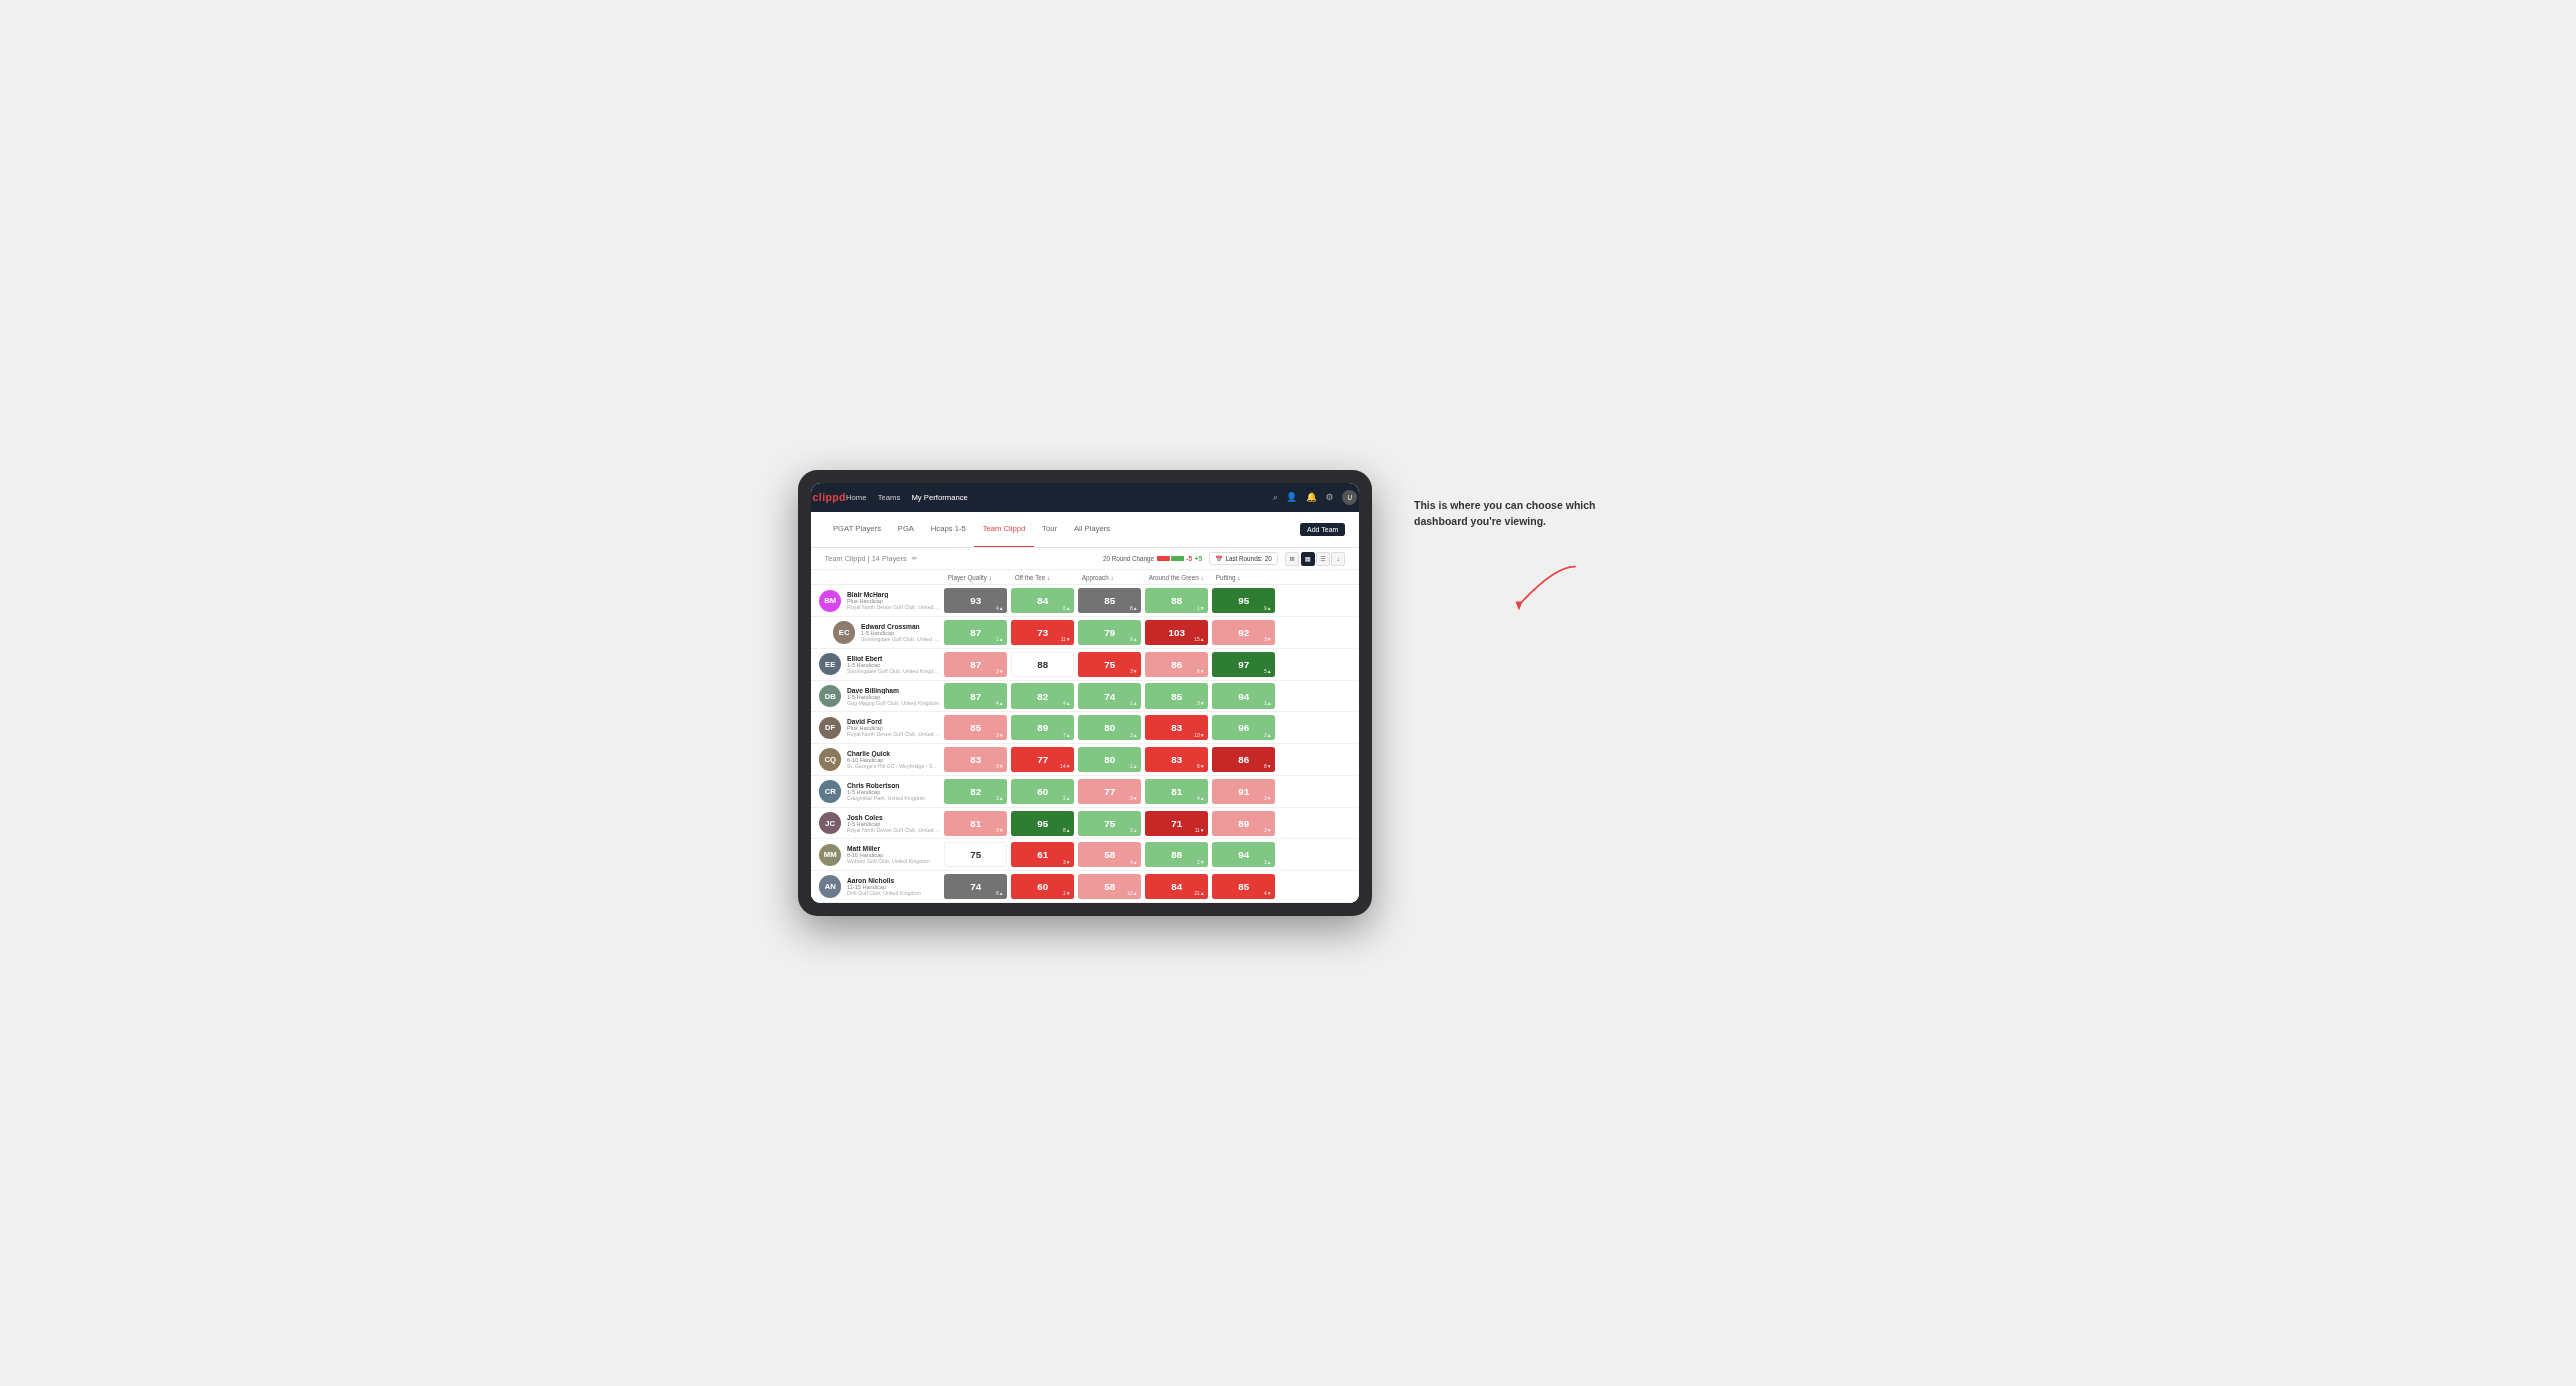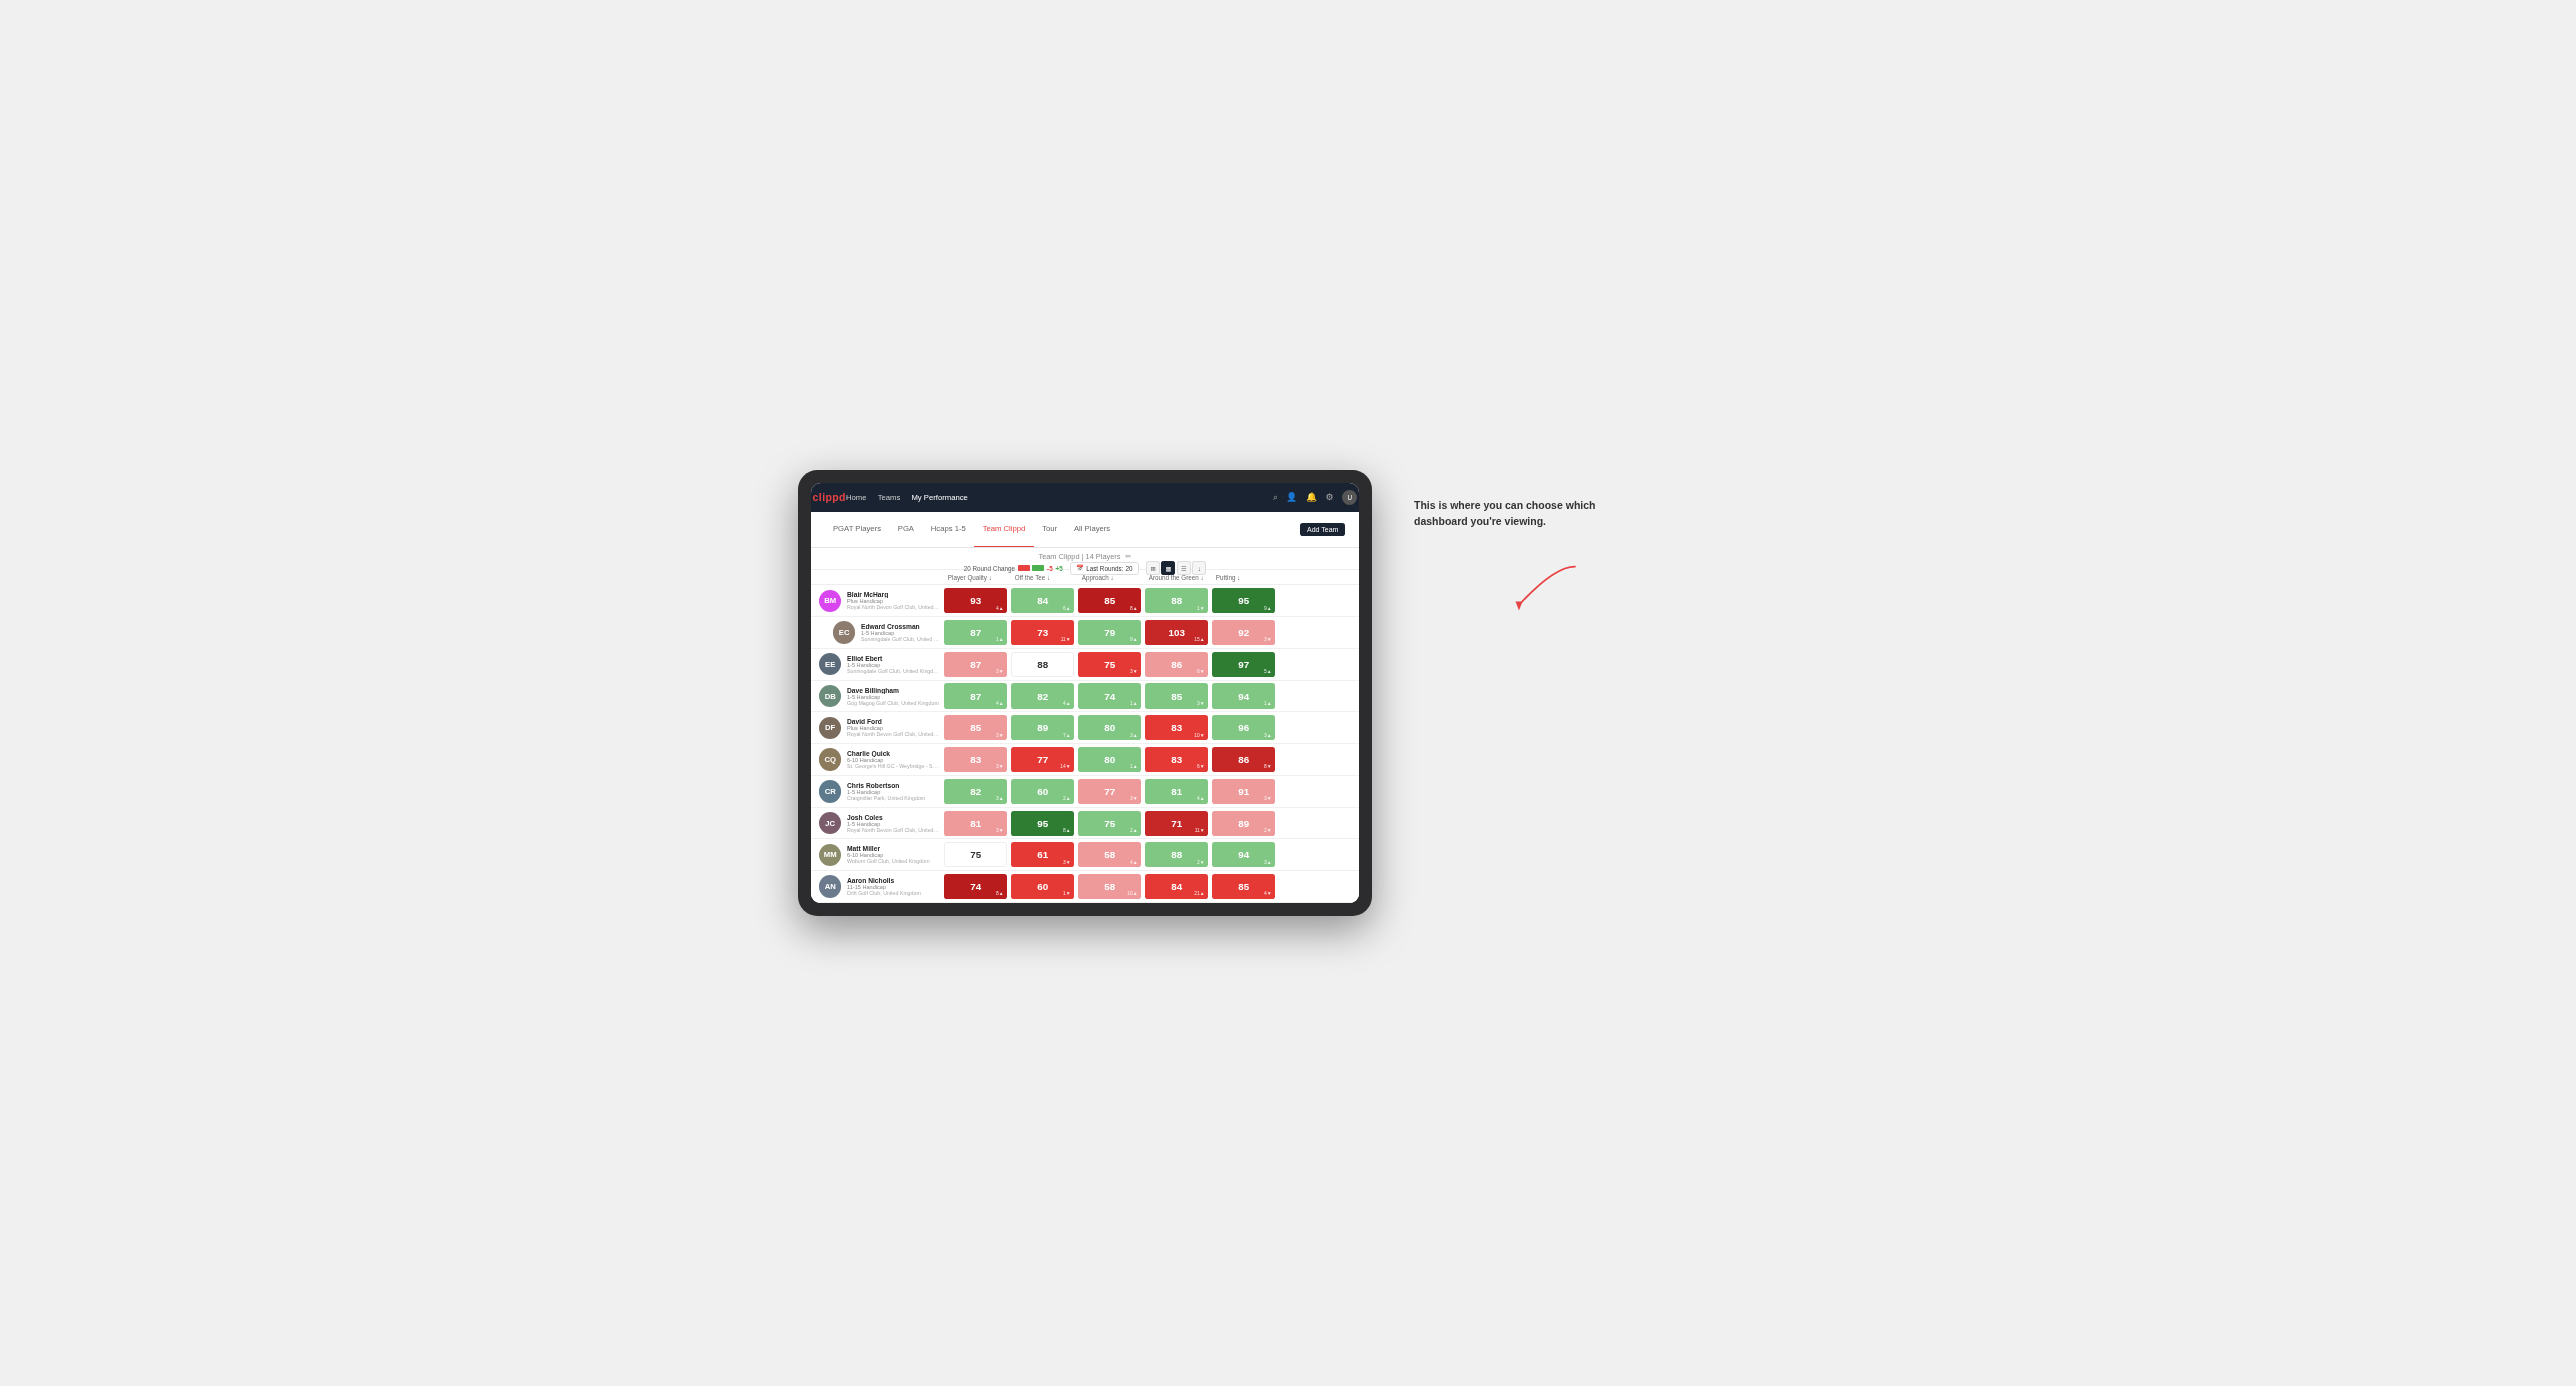"Team Clippd | 14 Players" .team-header { flex-direction: column -> none }
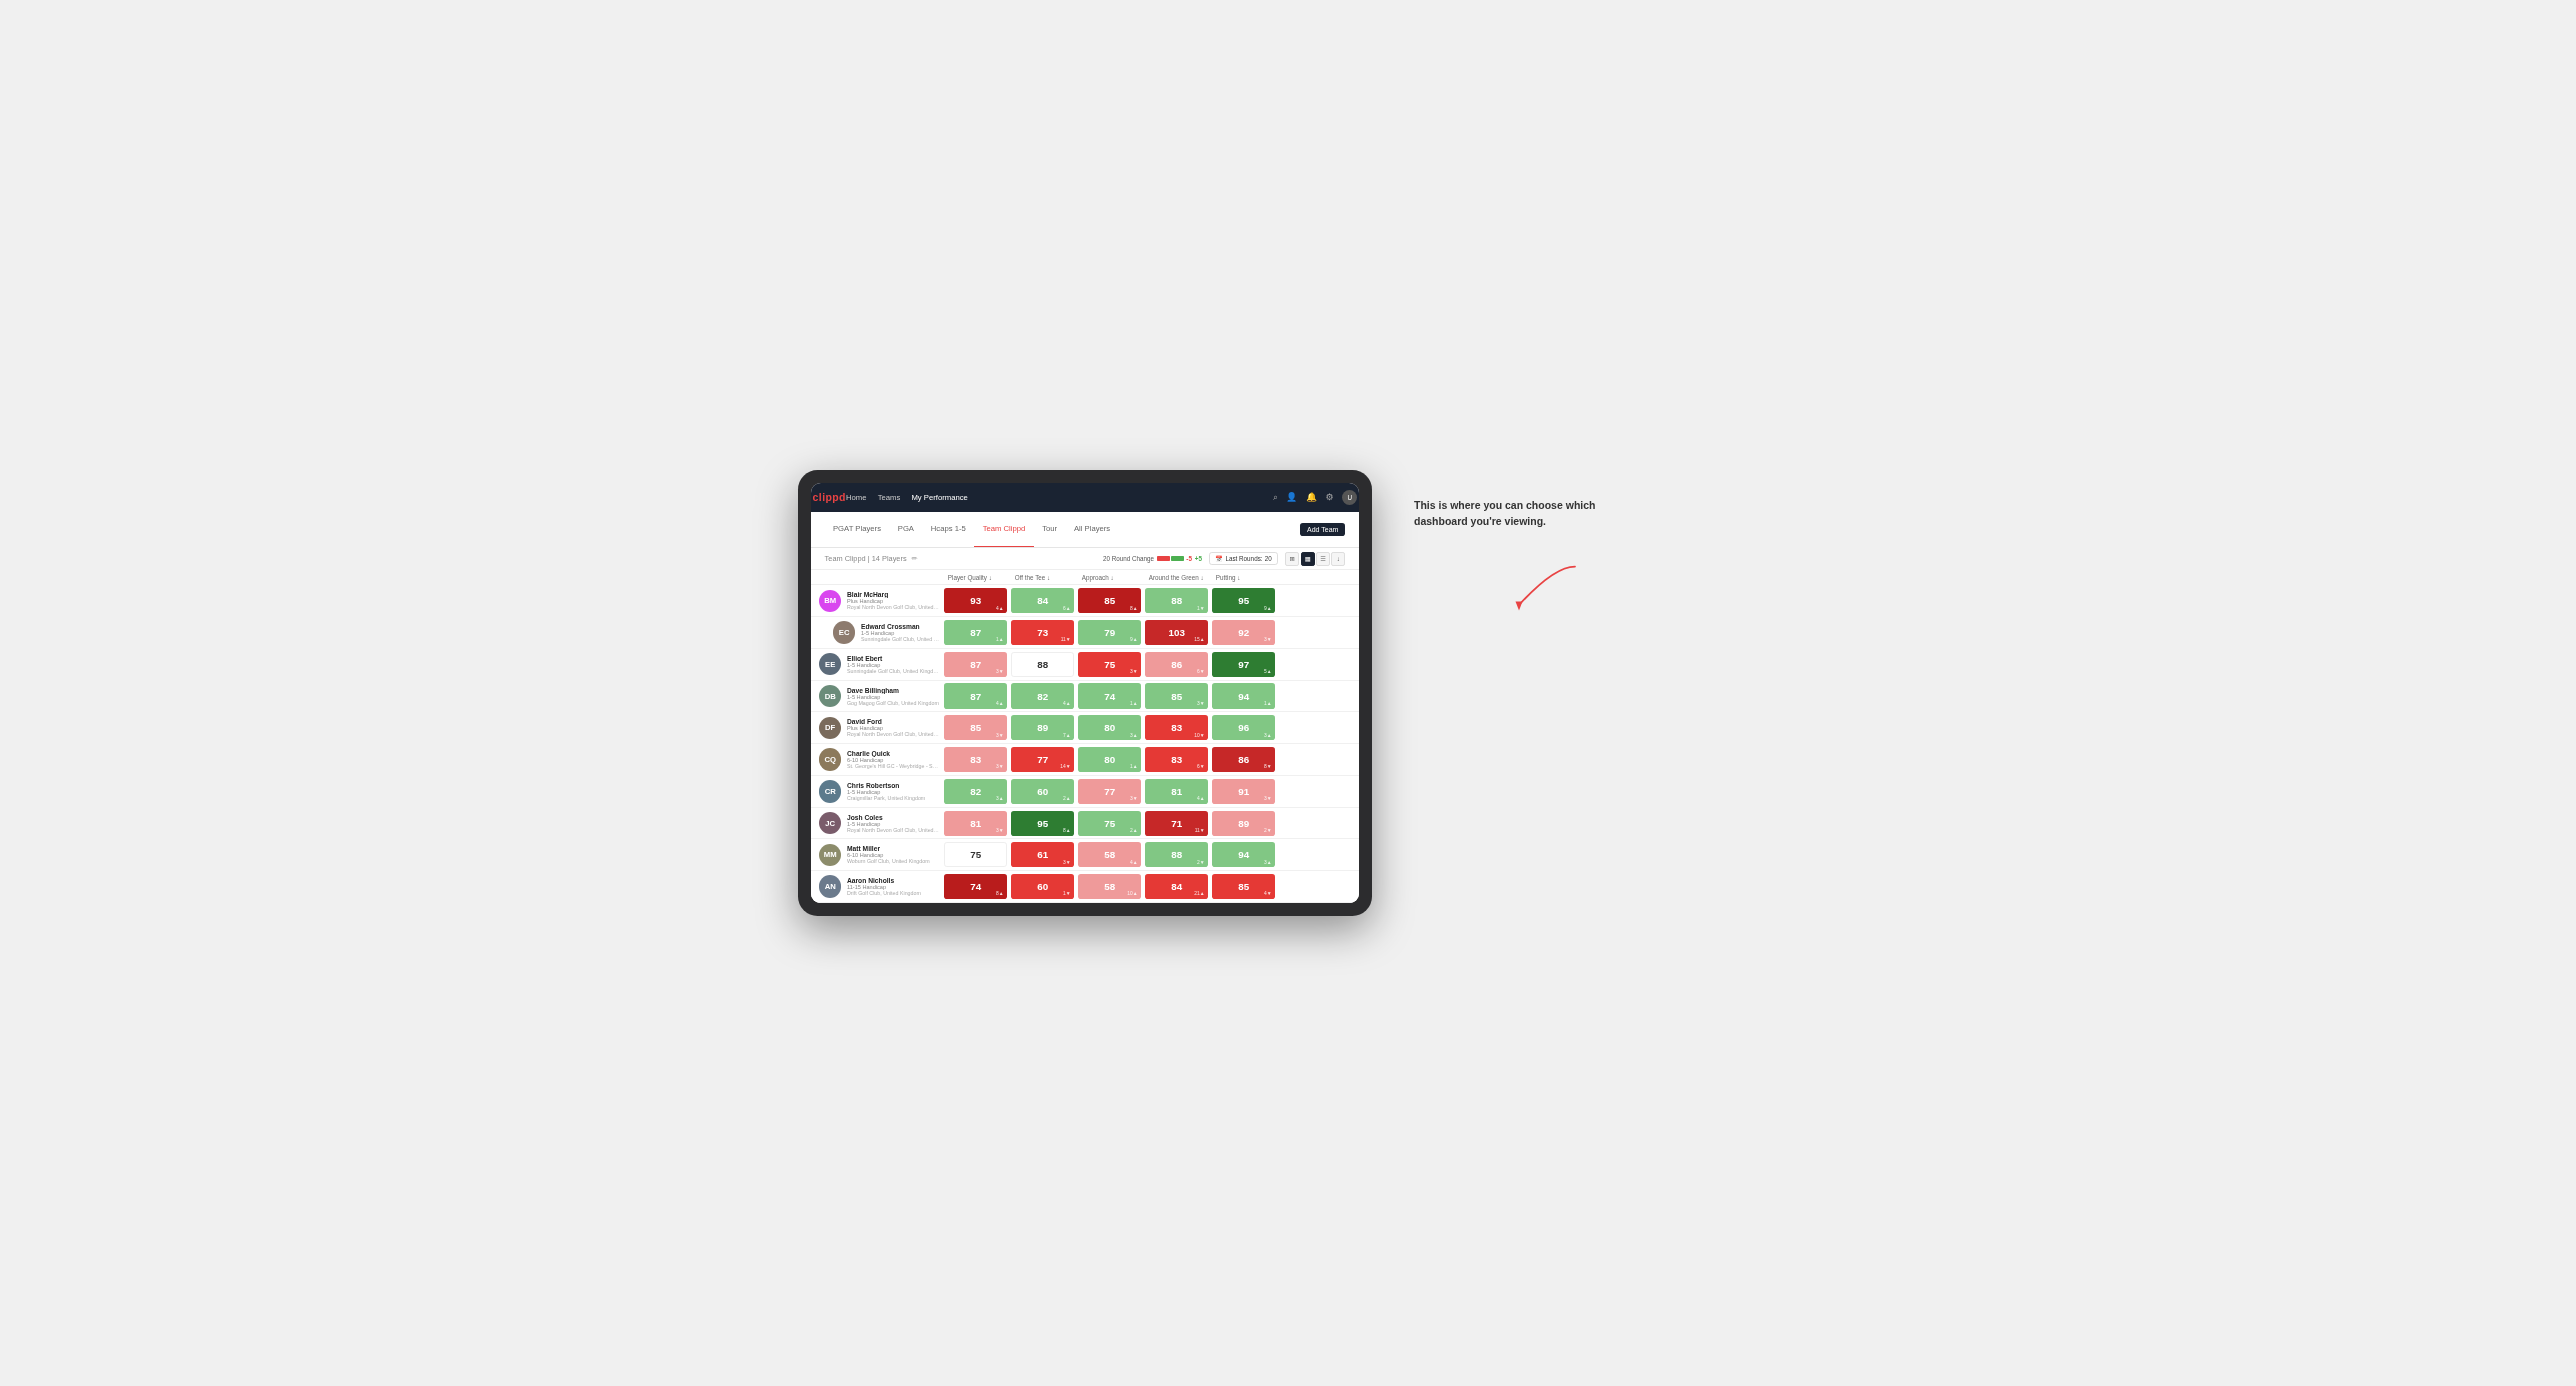"93" .stat-cell.green-mid { background: #b91c1c -> #737373 }
